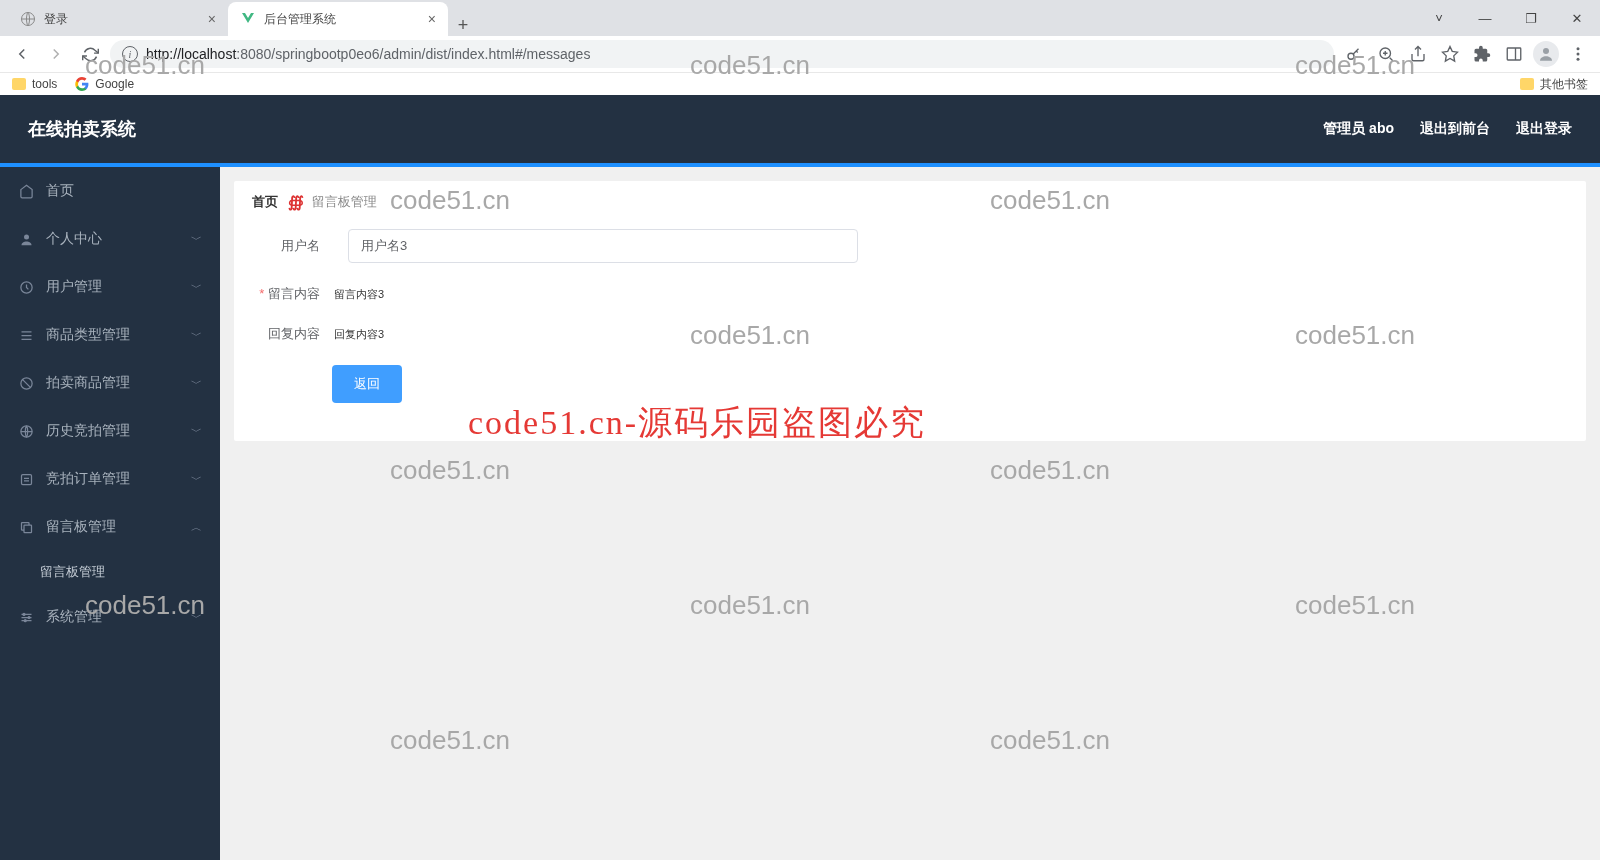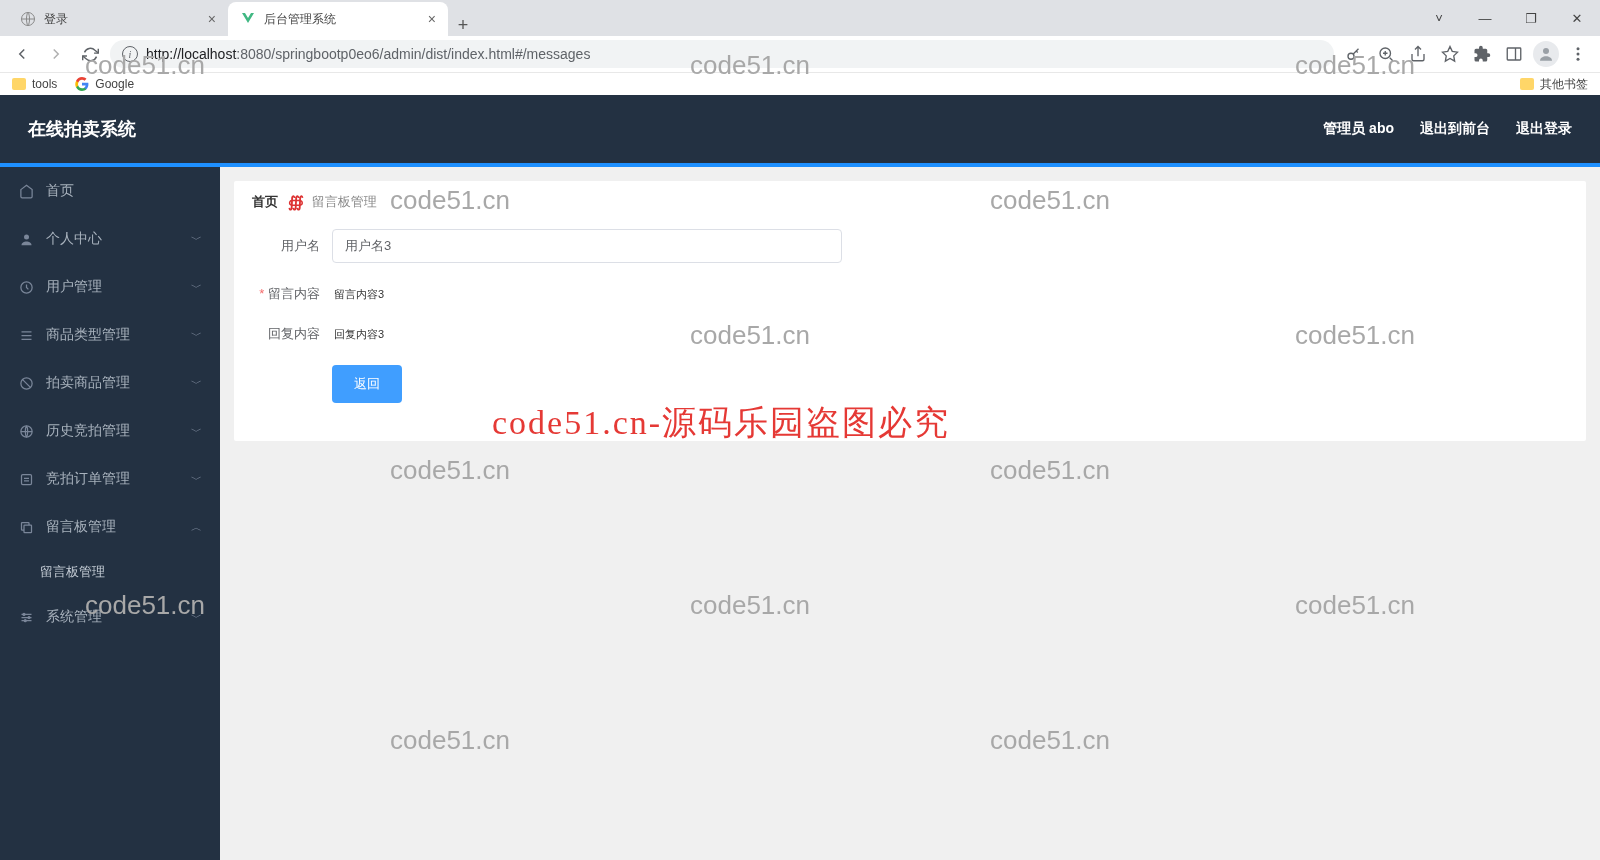"用户名3" .form-input { margin-left: none -> 16px }
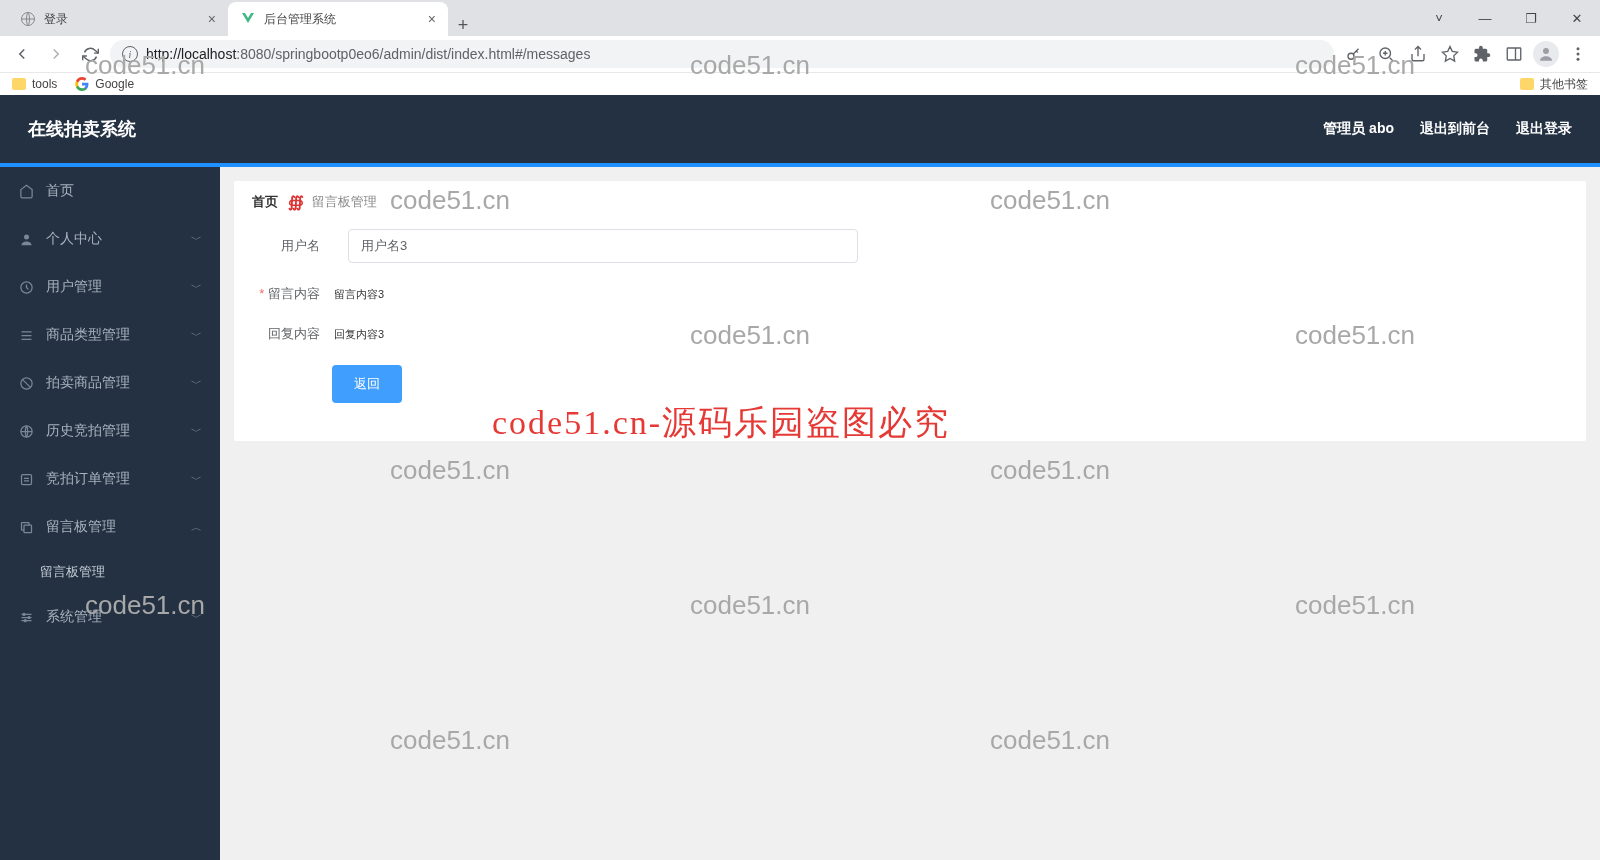"code51.cn-源码乐园盗图必究" div.watermark-main { left: 492px -> 468px }
